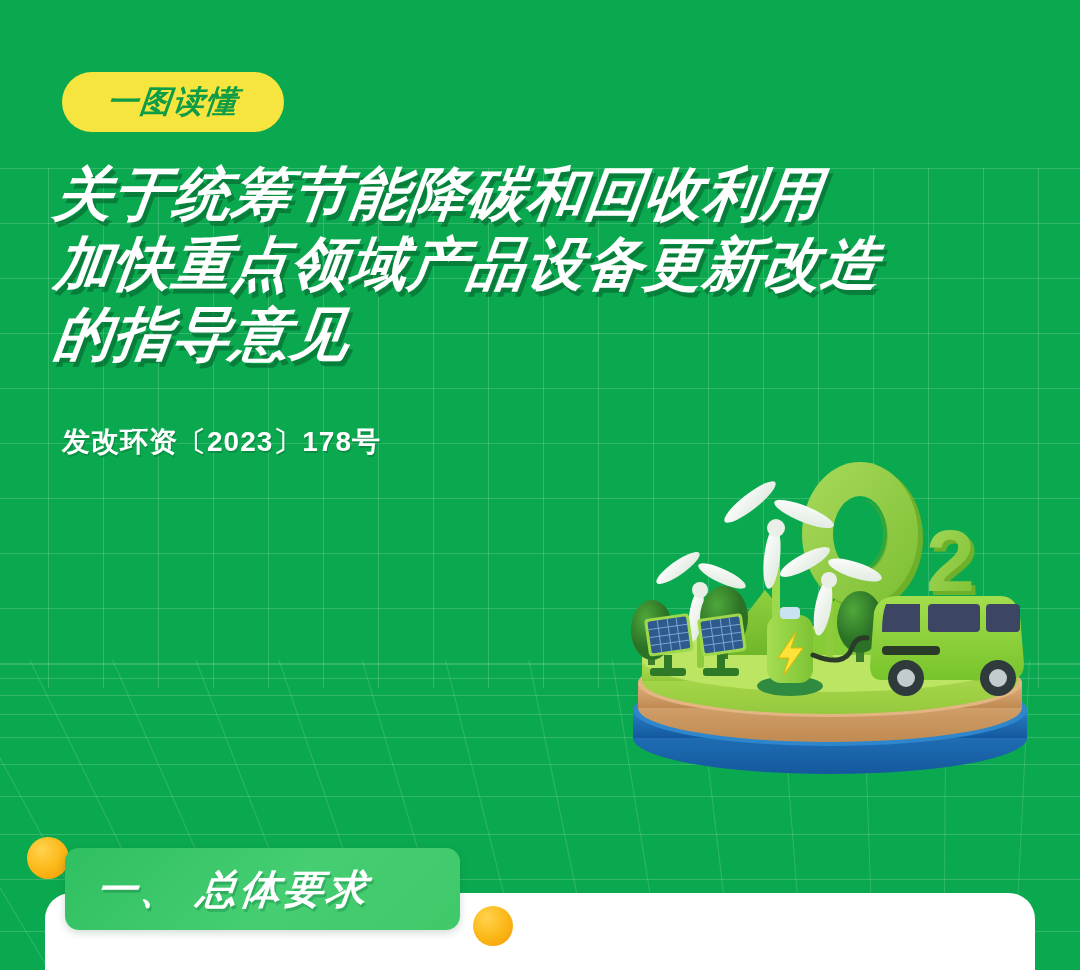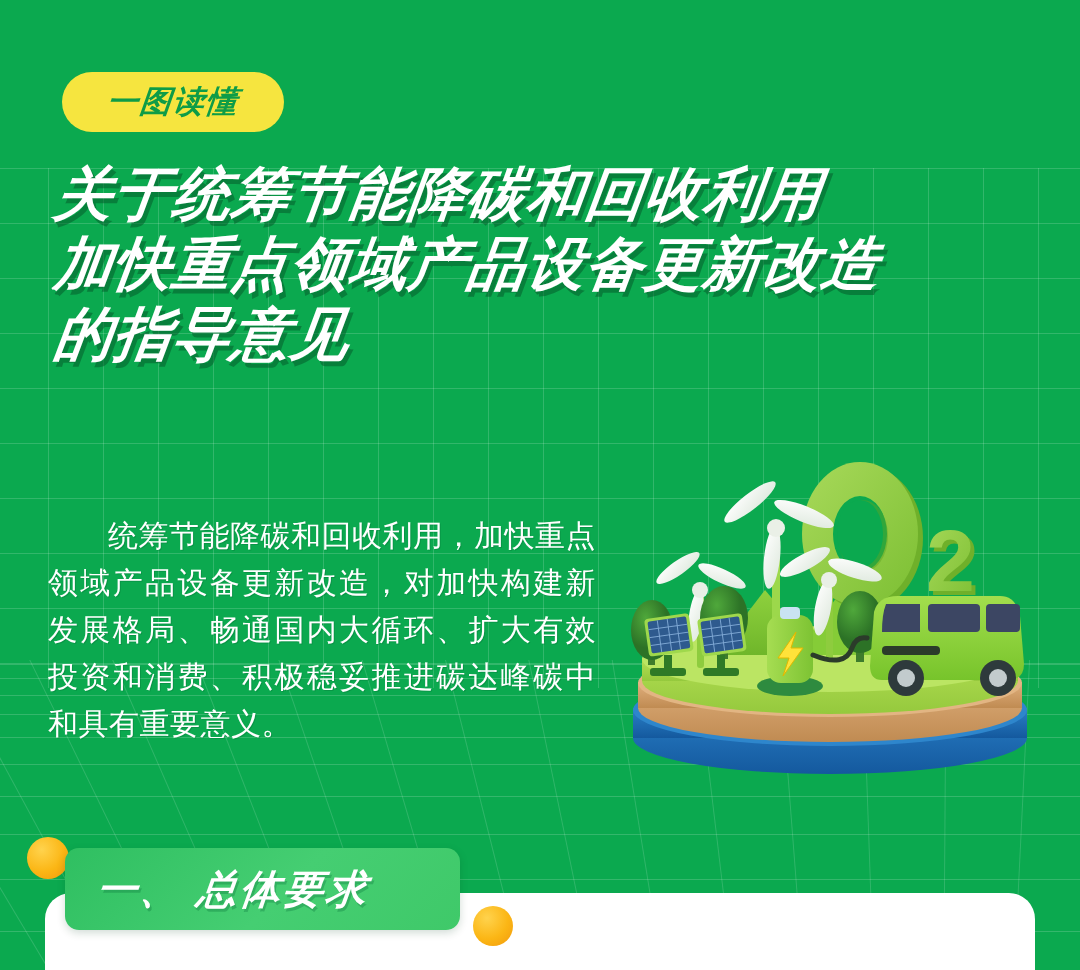"发改环资〔2023〕178号" div.docnum { html: none -> <div>发改环资〔2023〕178号</div> }
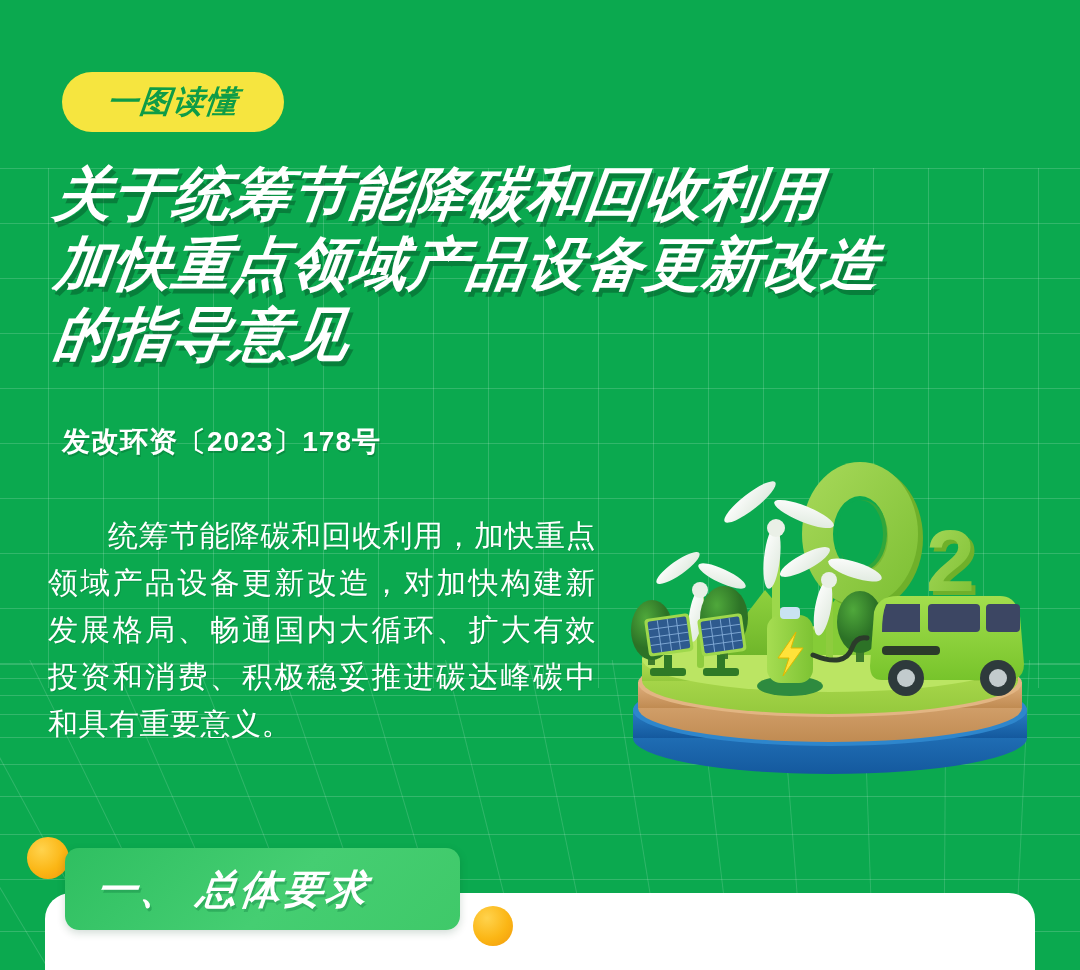"统筹节能降碳和回收利用，加快重点领域产品设备更新改造，对加快构建新发展格局、畅通" div.body-para { html: <div>统筹节能降碳和回收利用，加快重点领域产品设备更新改造，对加快构建新发展格局、畅通国内大循环、扩大有效投资和消费、积极稳妥推进碳达峰碳中和具有重要意义。</div> -> none }
